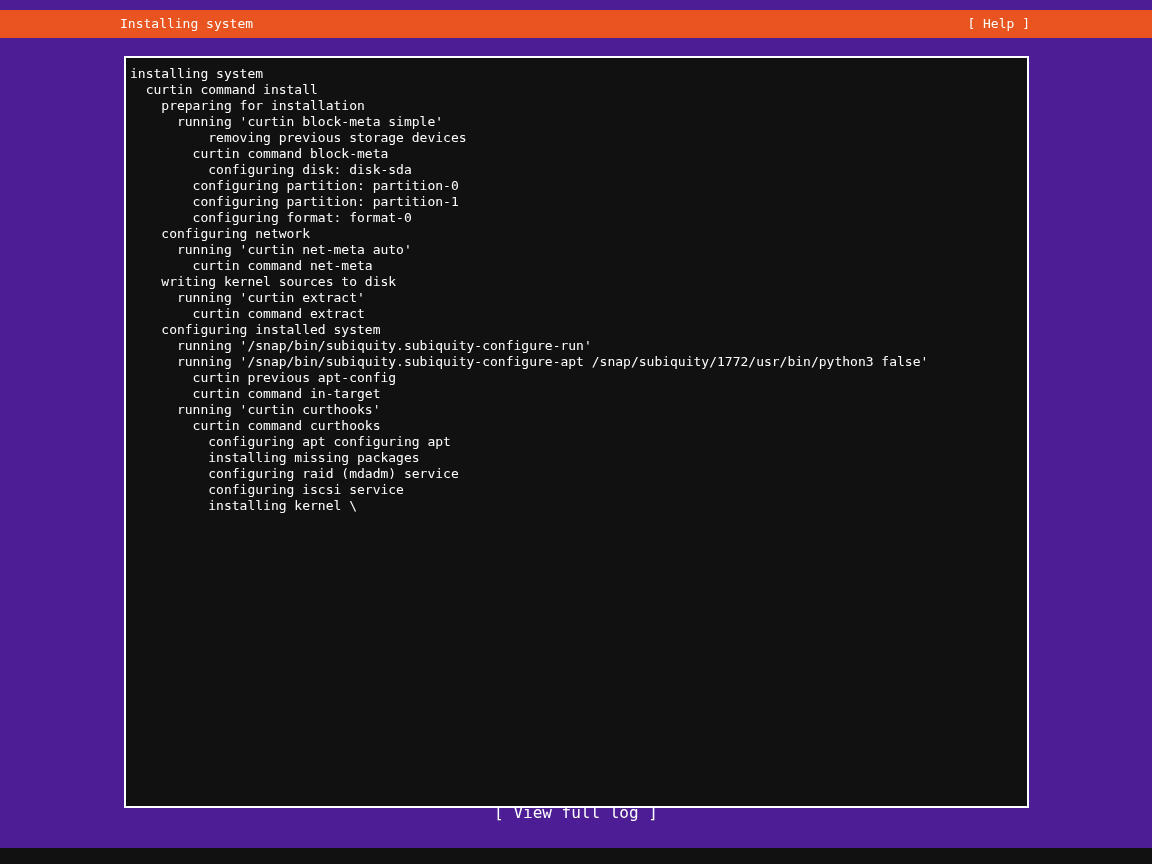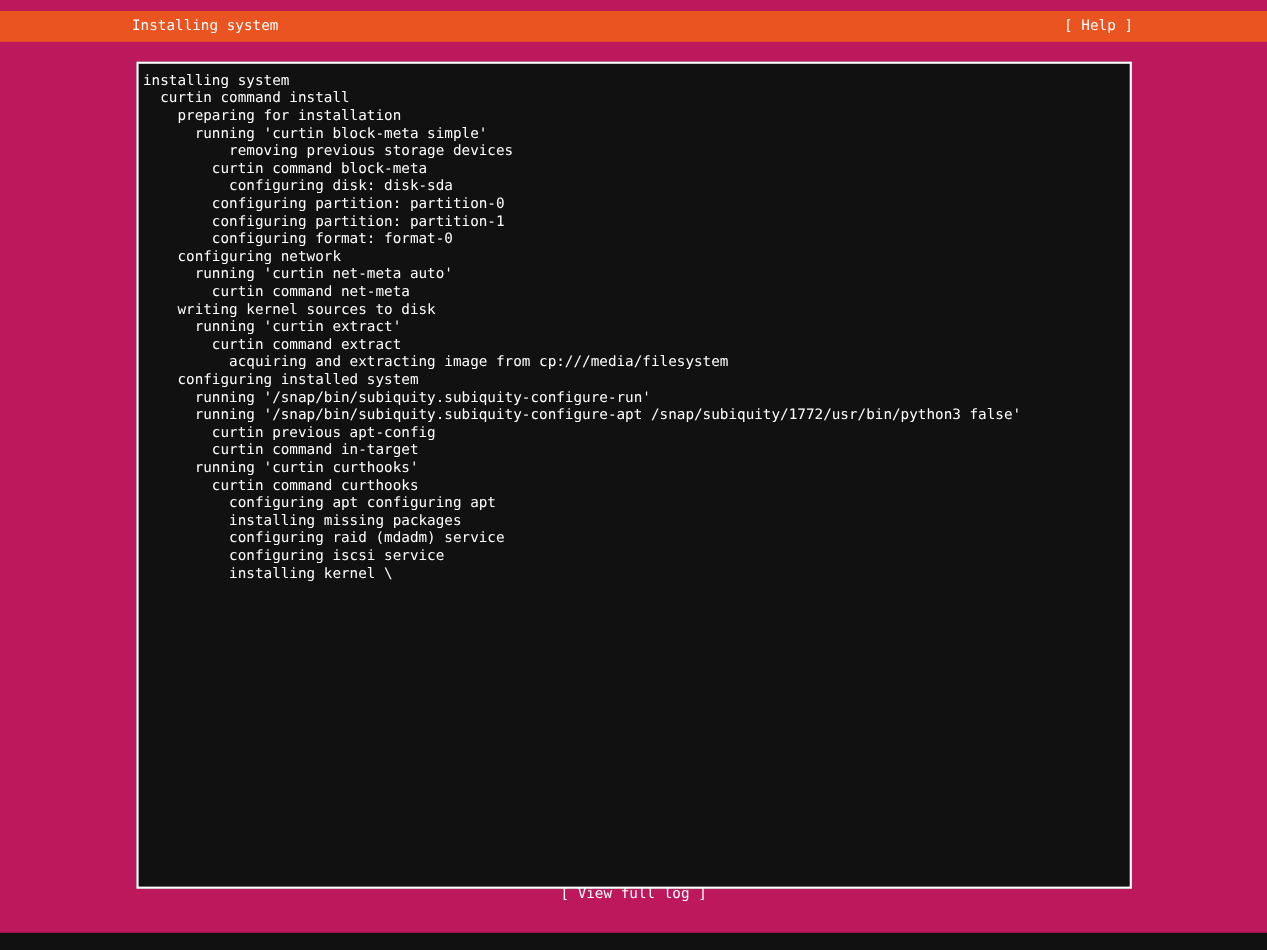"Installing system" .screen { background: #be185d -> #4c1d95 }
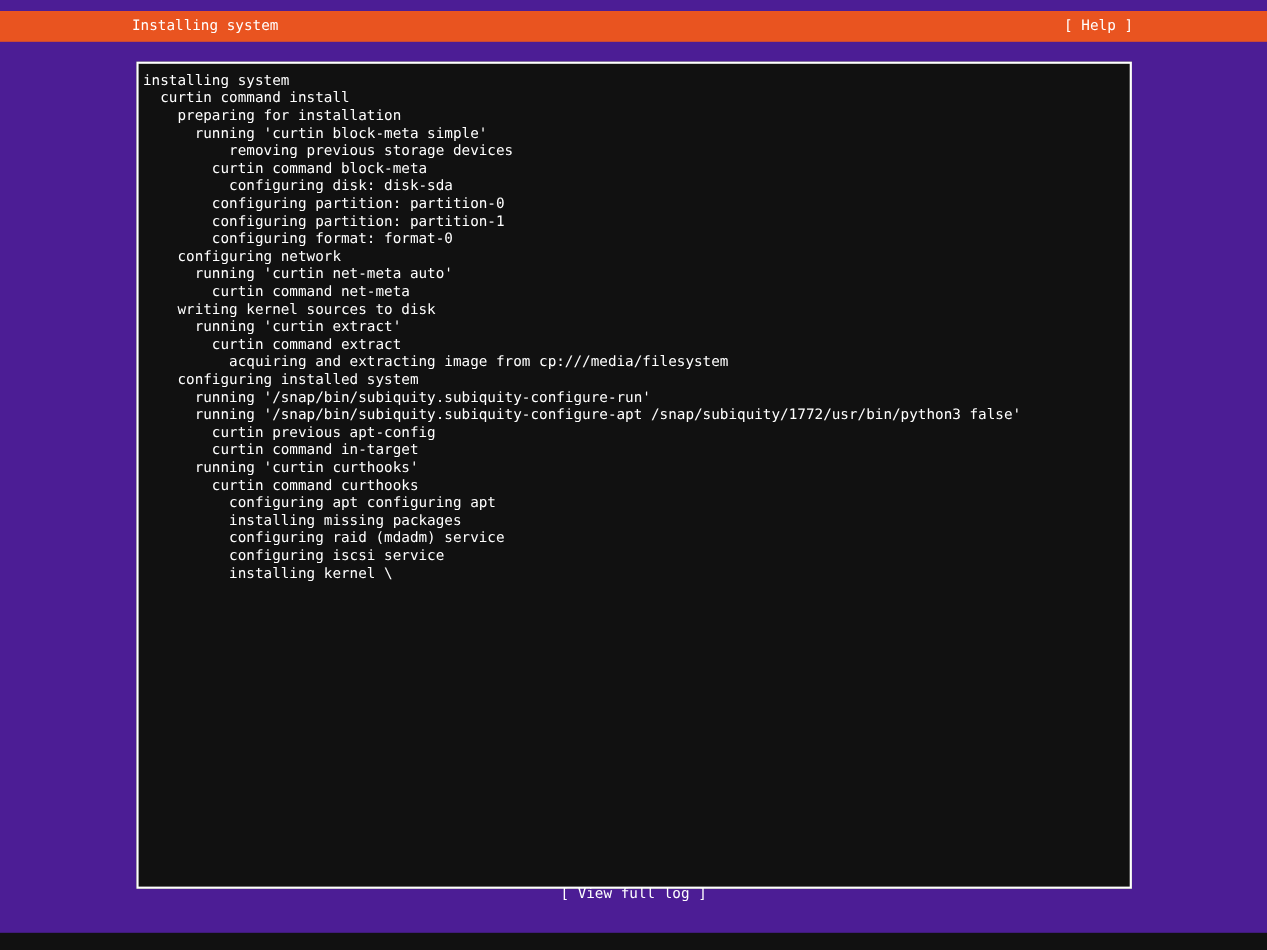"acquiring and extracting image from" div.log-line { html: <div> acquiring and extracting image from cp:///media/filesystem</div> -> none }
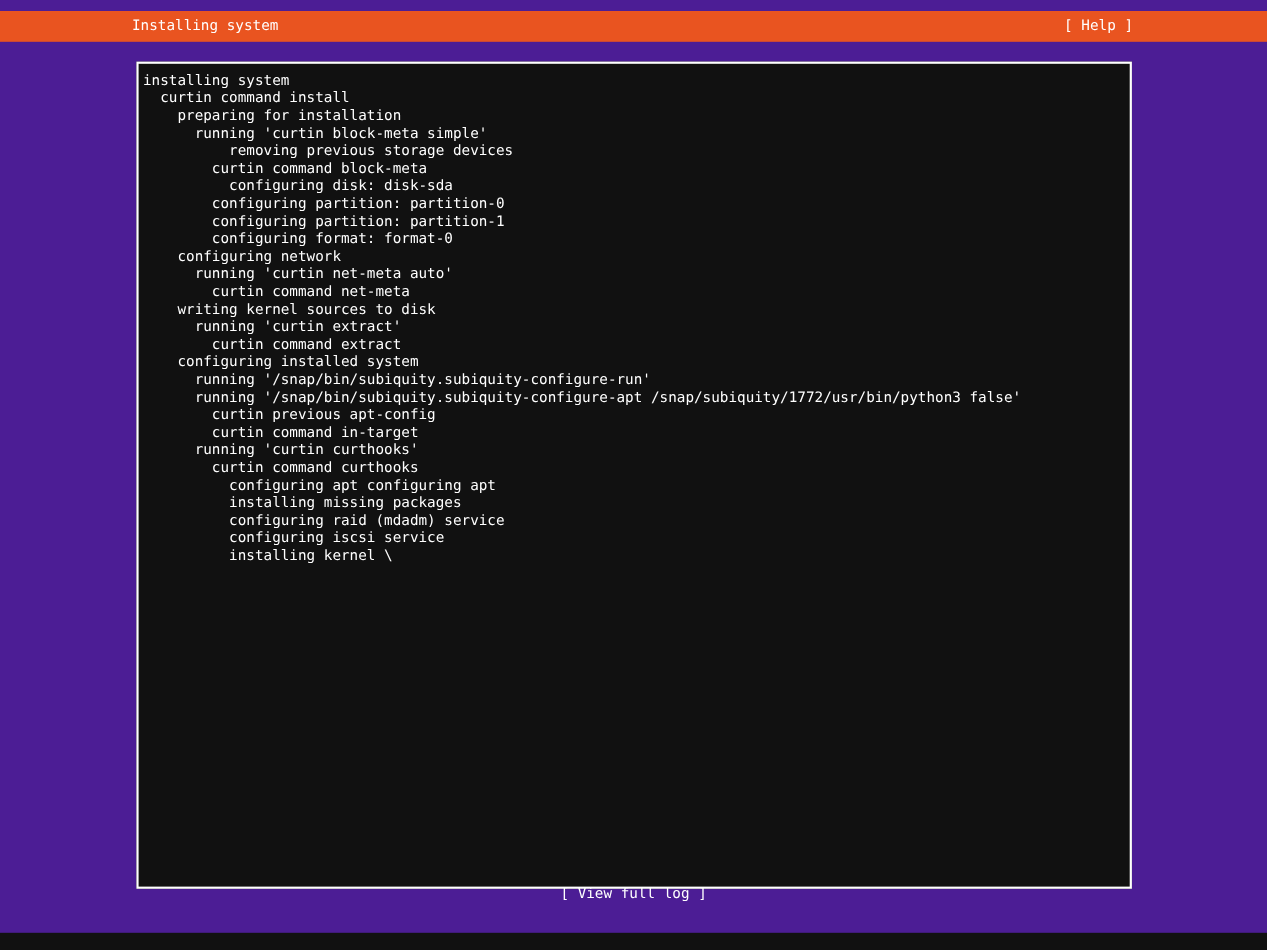"[ View full log ]" .footer { font-size: 13px -> 16px }
